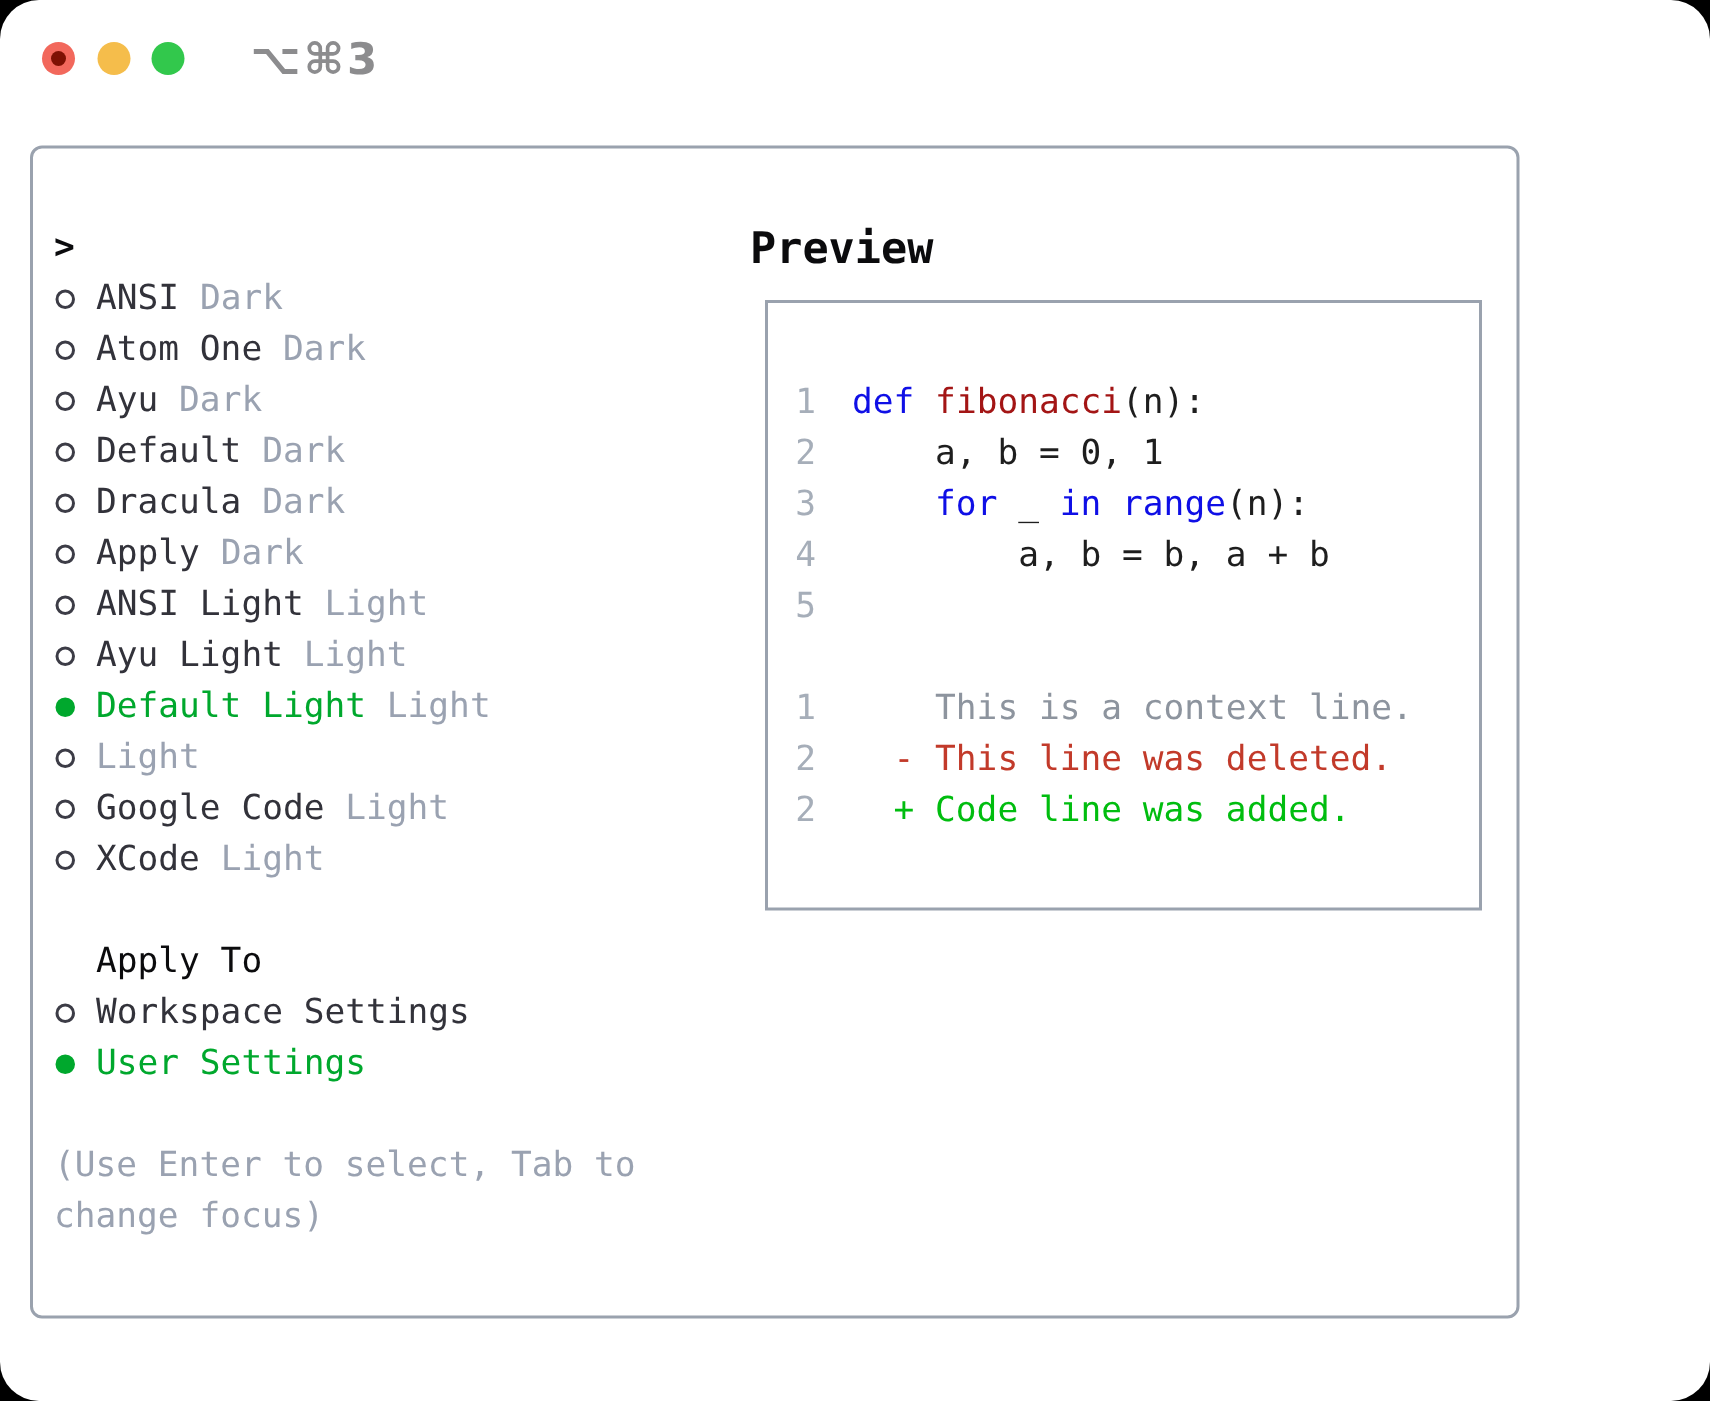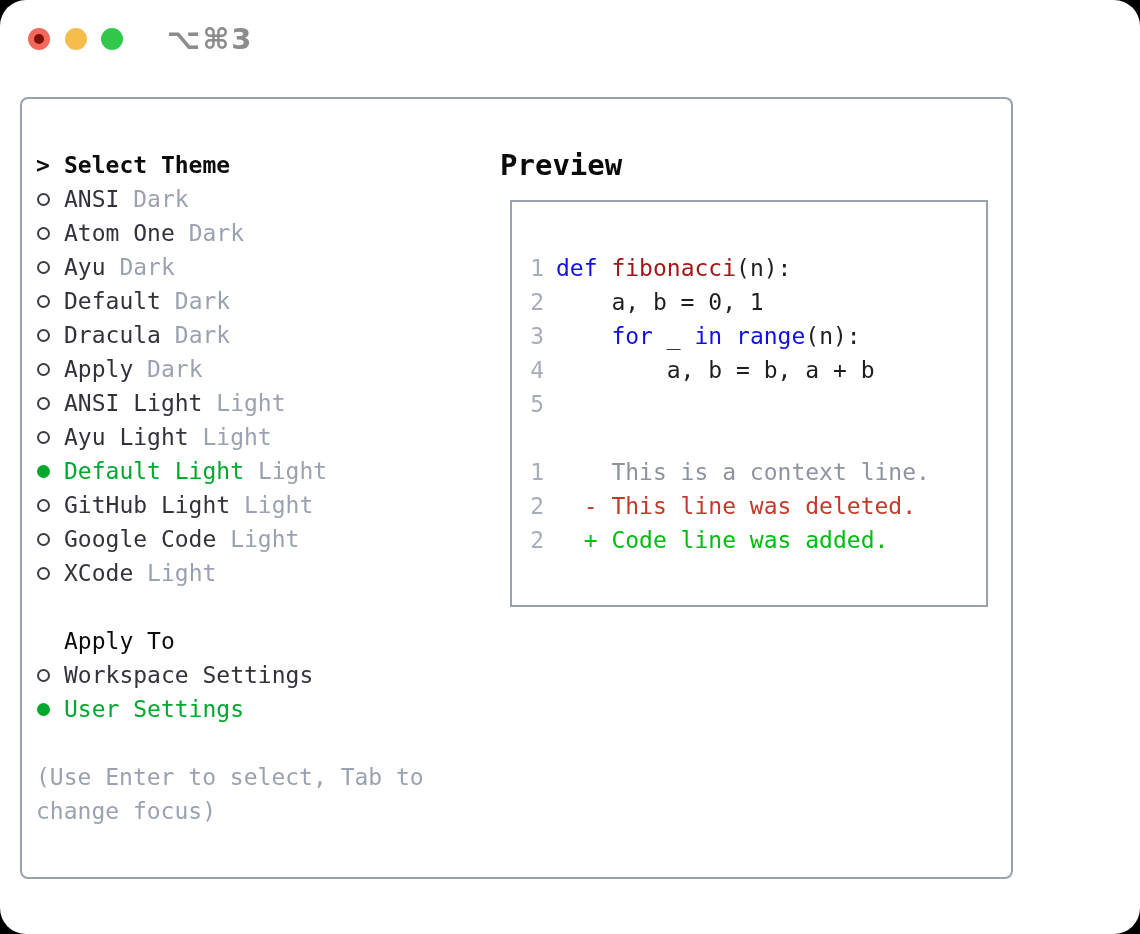"Select Theme" span.htext { html: <span>Select Theme</span> -> none }
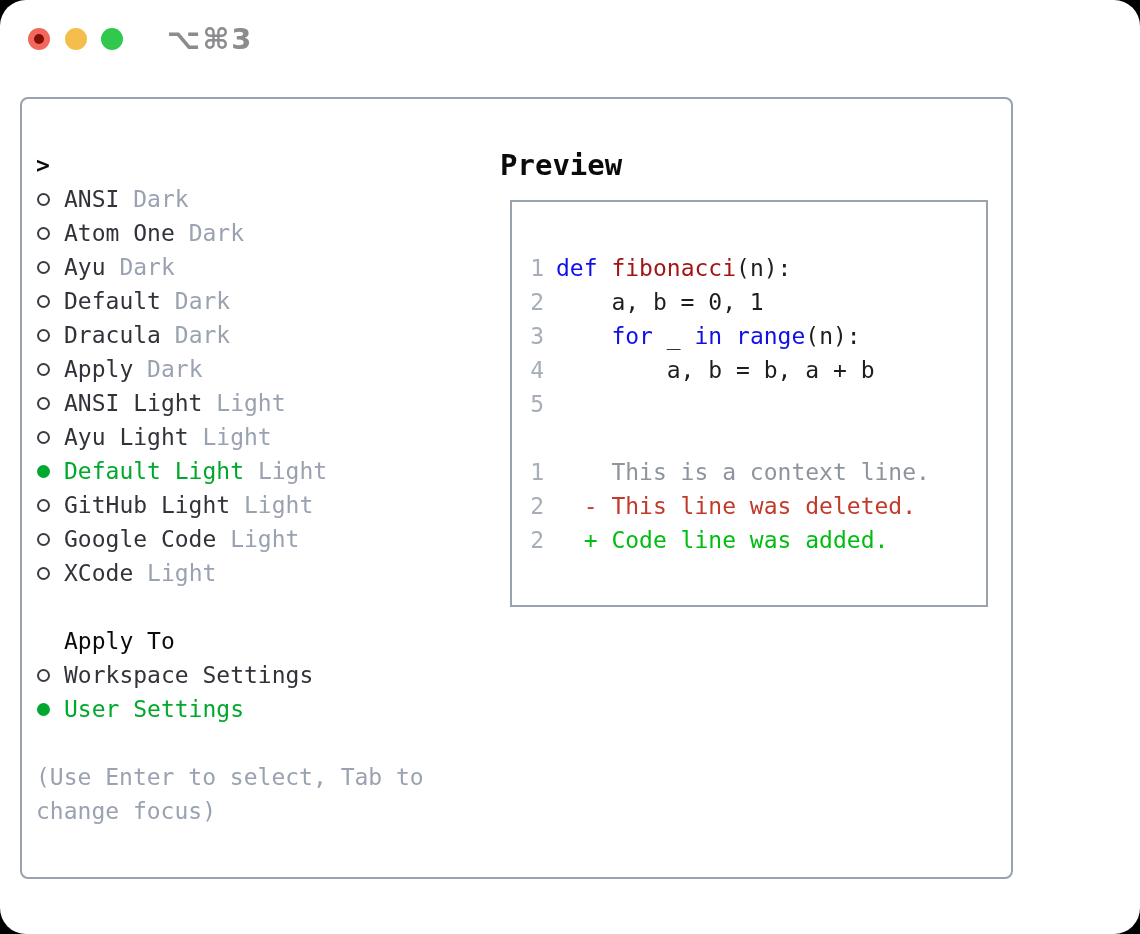"def fibonacci(n):" .code-text { margin-left: 12px -> 24px }
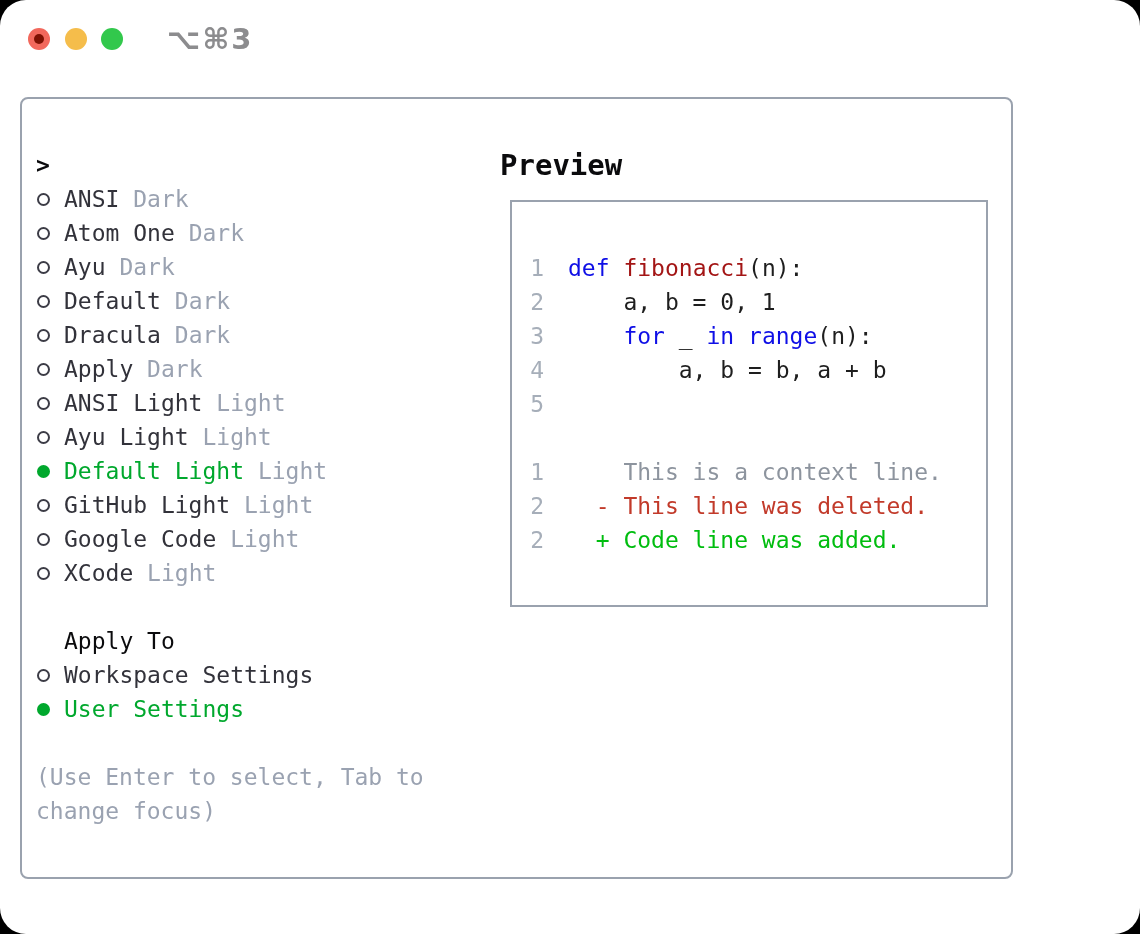"GitHub Light" span.name { html: <span>GitHub Light </span> -> none }
